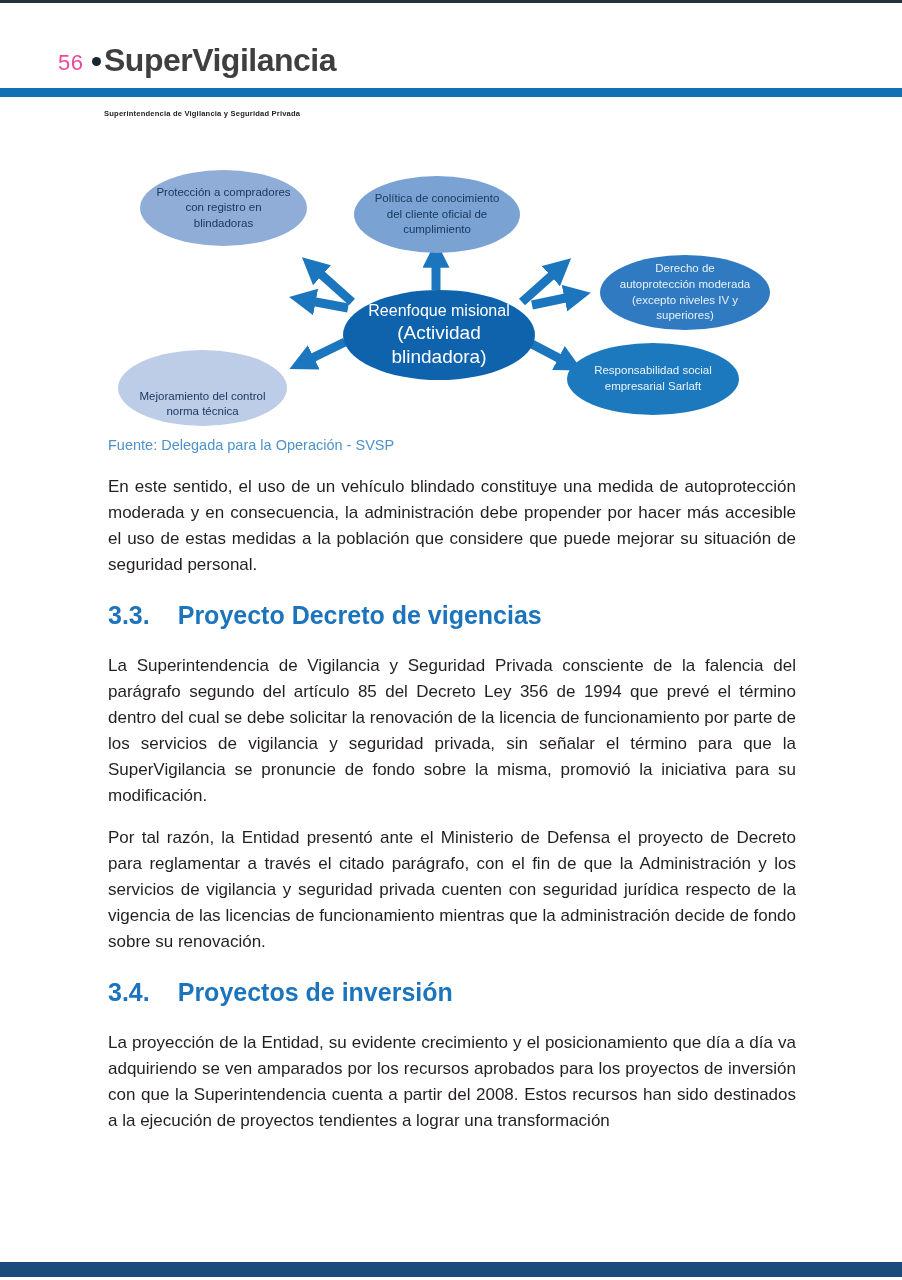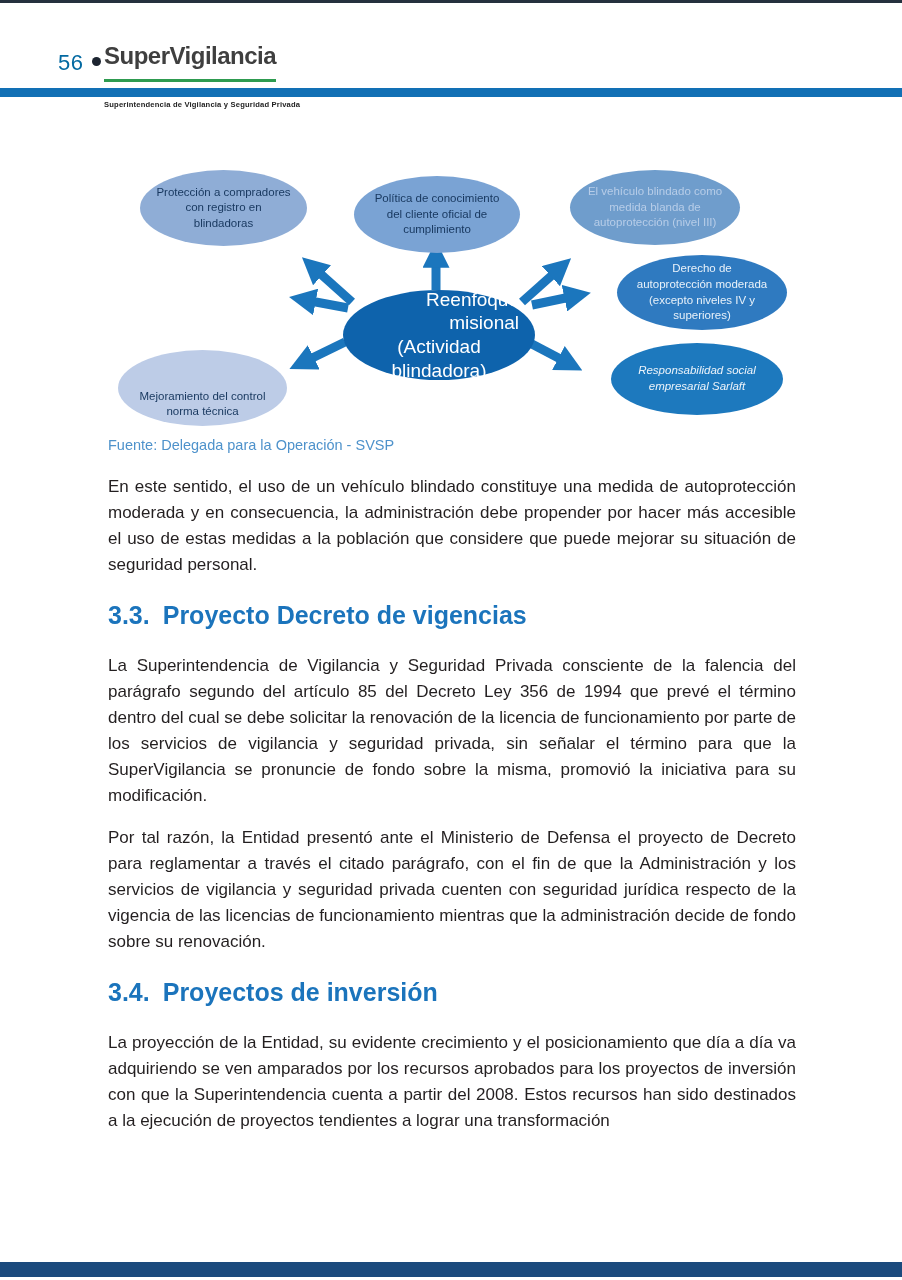"56" .pagenum { color: #0369a1 -> #ec4899 }
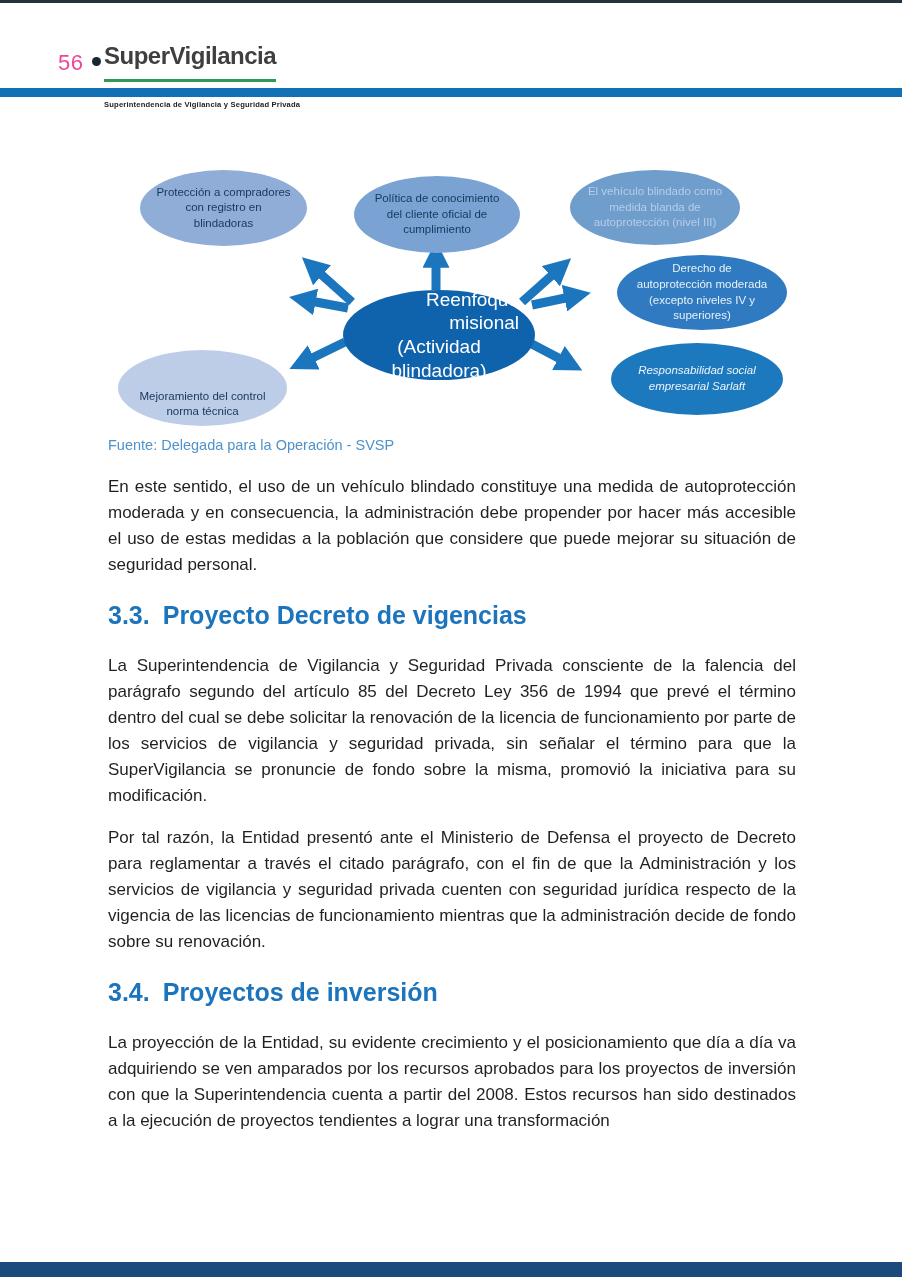"SuperVigilancia" .logo-title { font-size: 24px -> 32px }
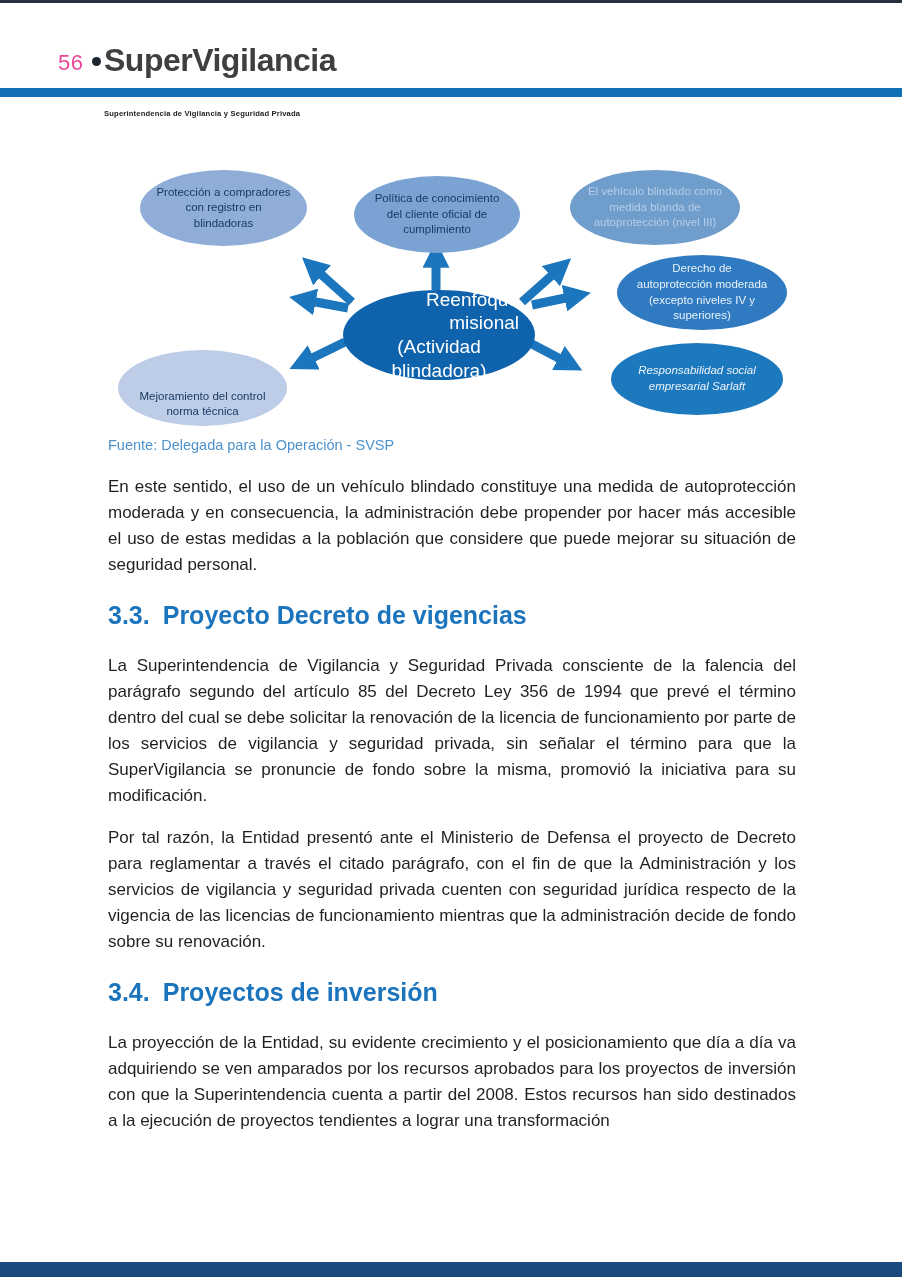"El vehículo blindado como medida" div.node { html: <div> <span>El vehículo blindado como medida blanda de autoprotección (nivel III)</span> </div> -> none }
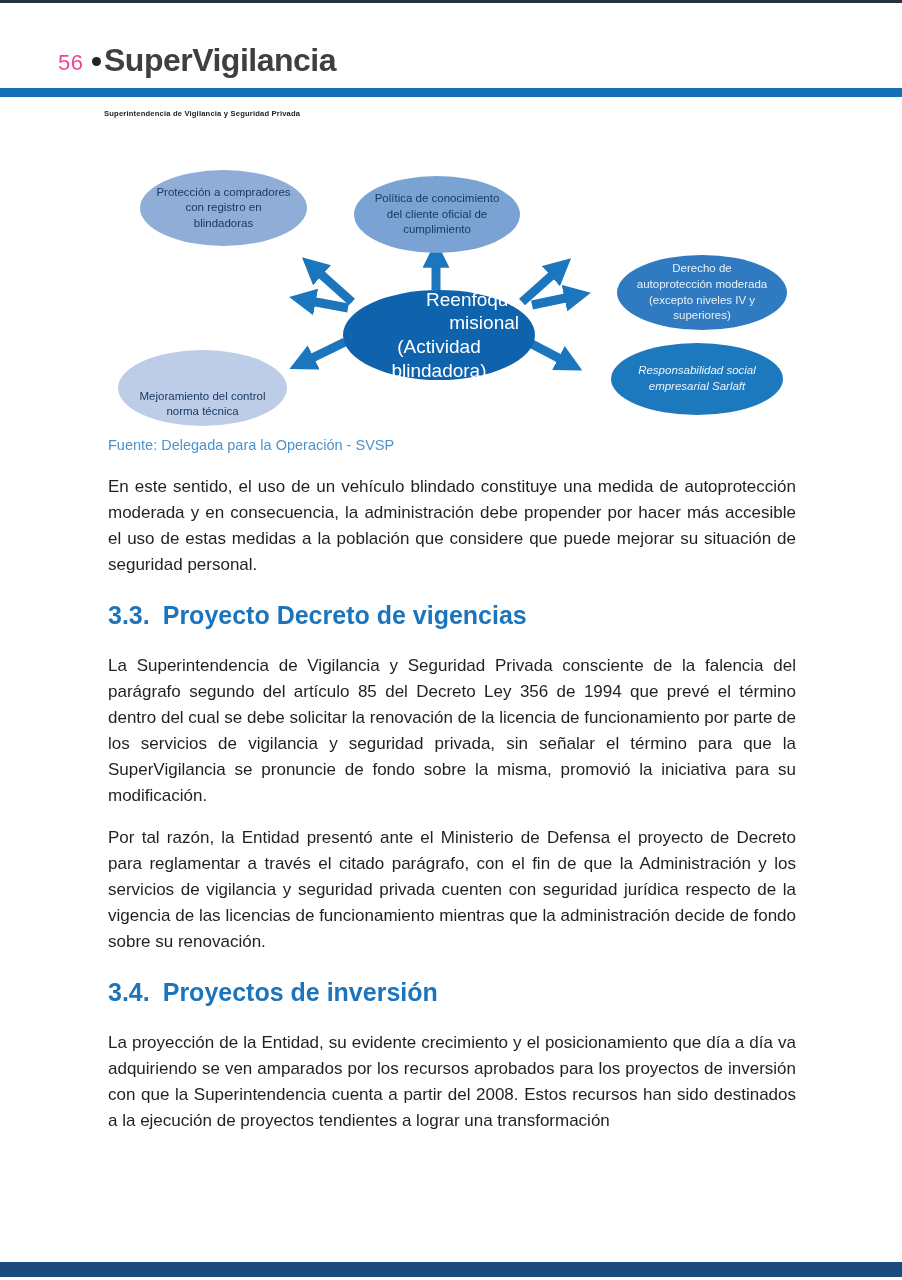"Derecho de autoprotección moderada" .node.r { left: 617px -> 600px }
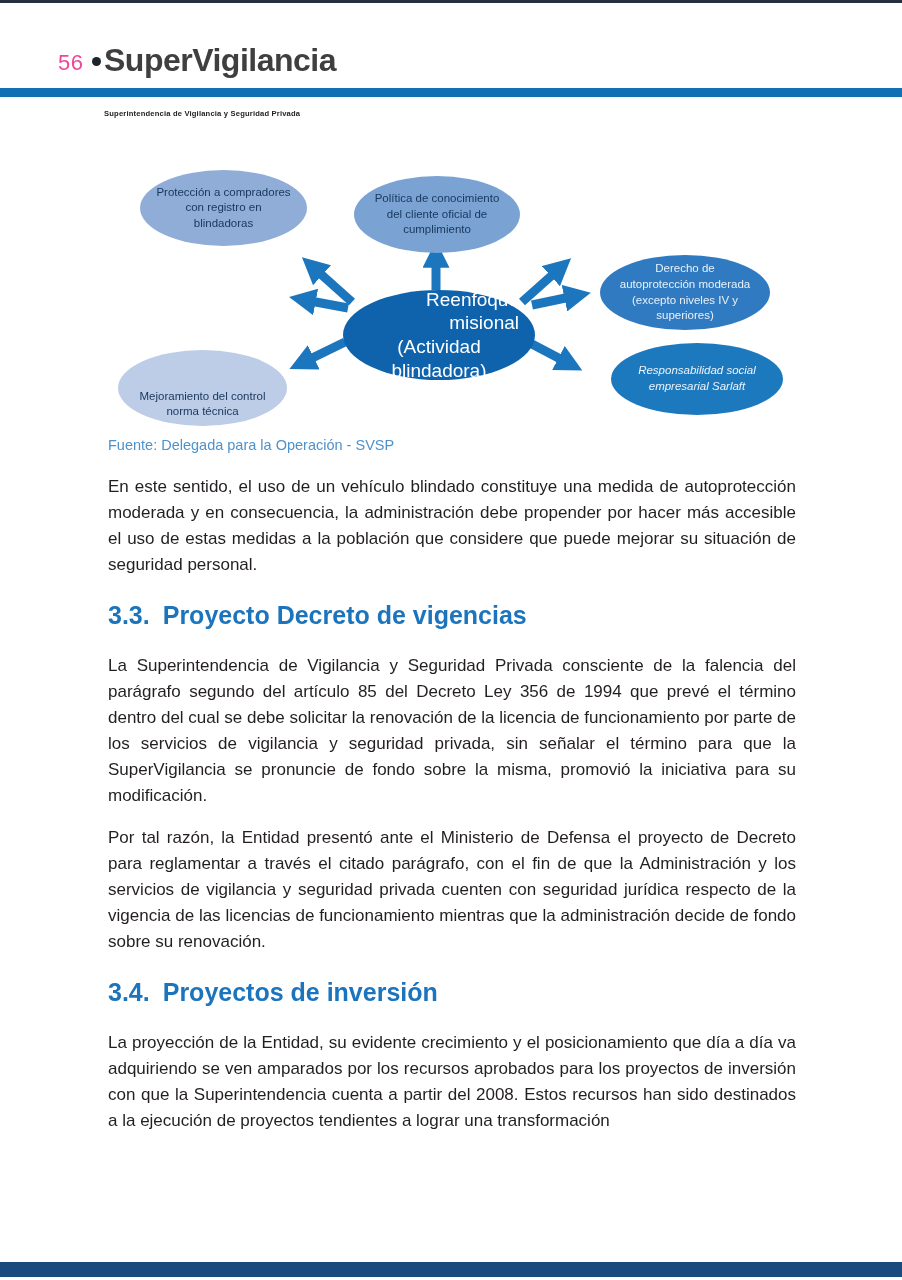"Reenfoque misional" .center-title { font-size: 19px -> 16px; text-align: right -> none }
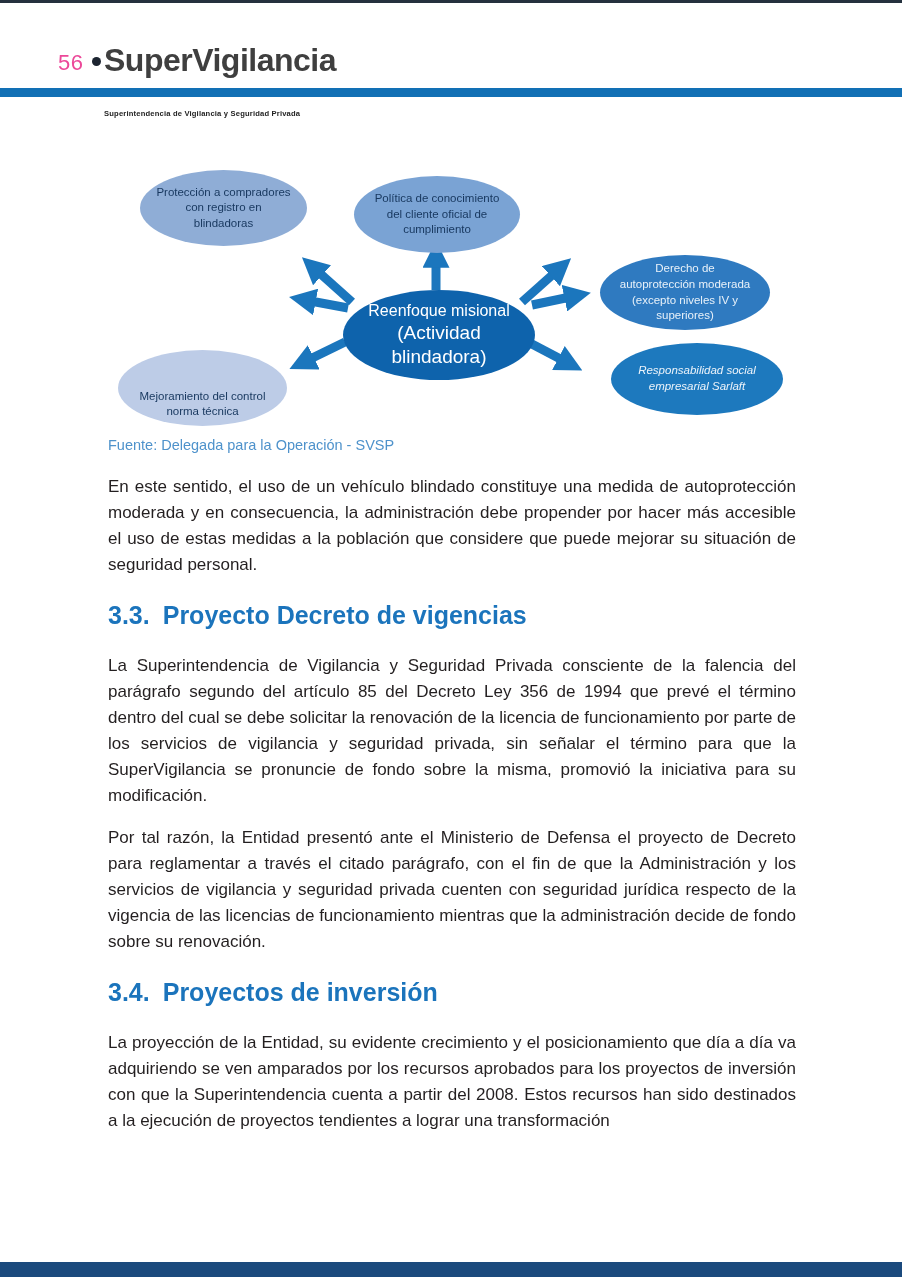"Responsabilidad social empresarial" .node.br { font-style: italic -> none; left: 611px -> 567px }
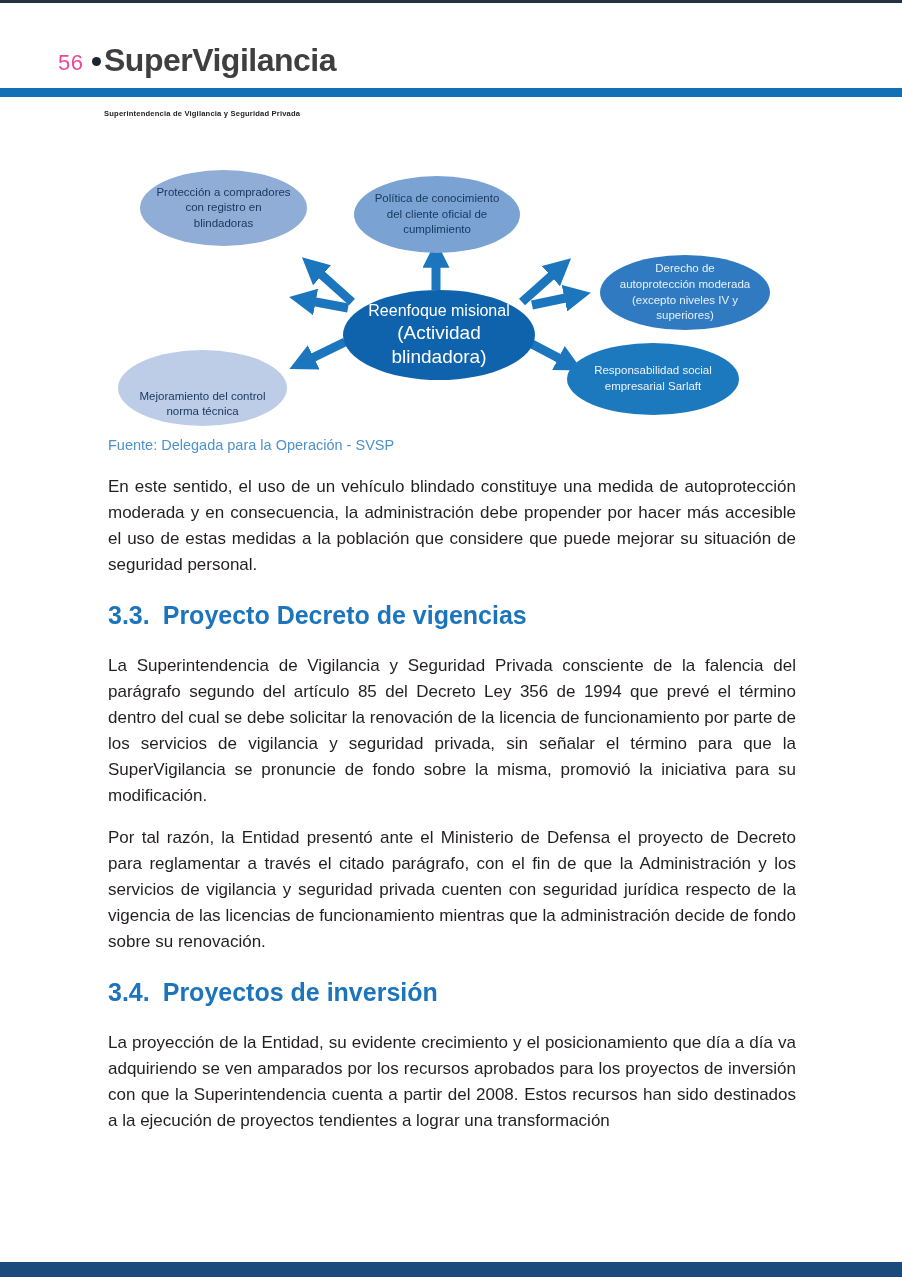"3.3." .hnum { margin-right: 13px -> 28px }
